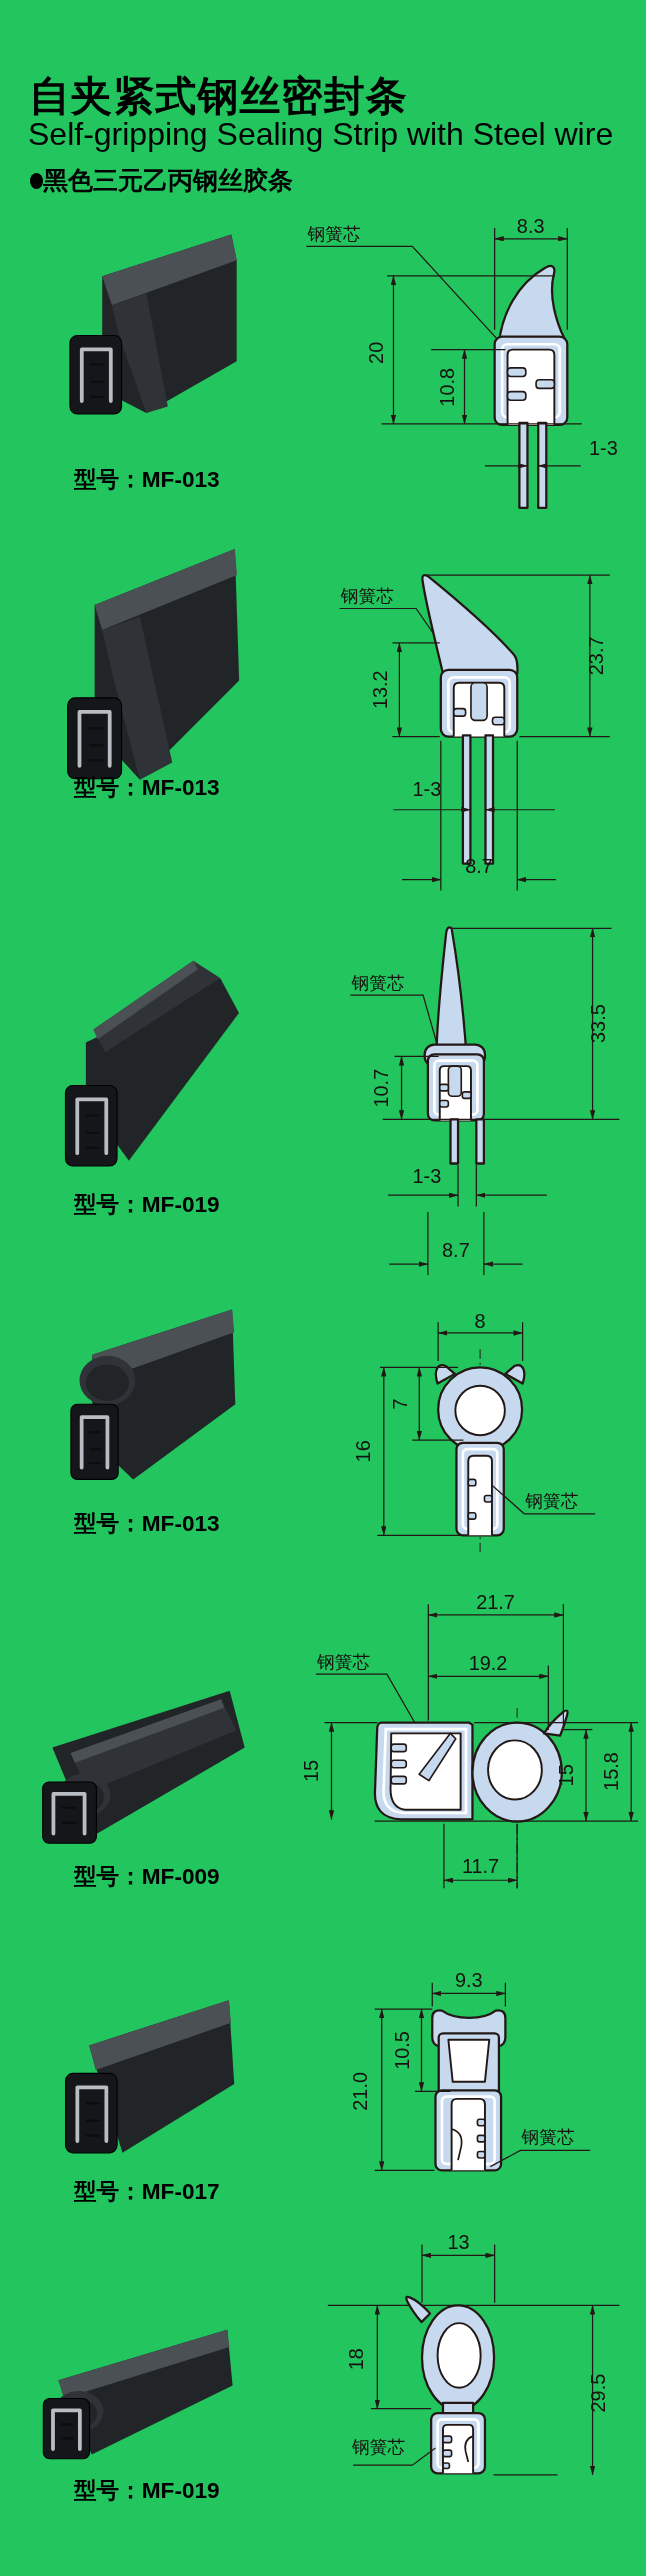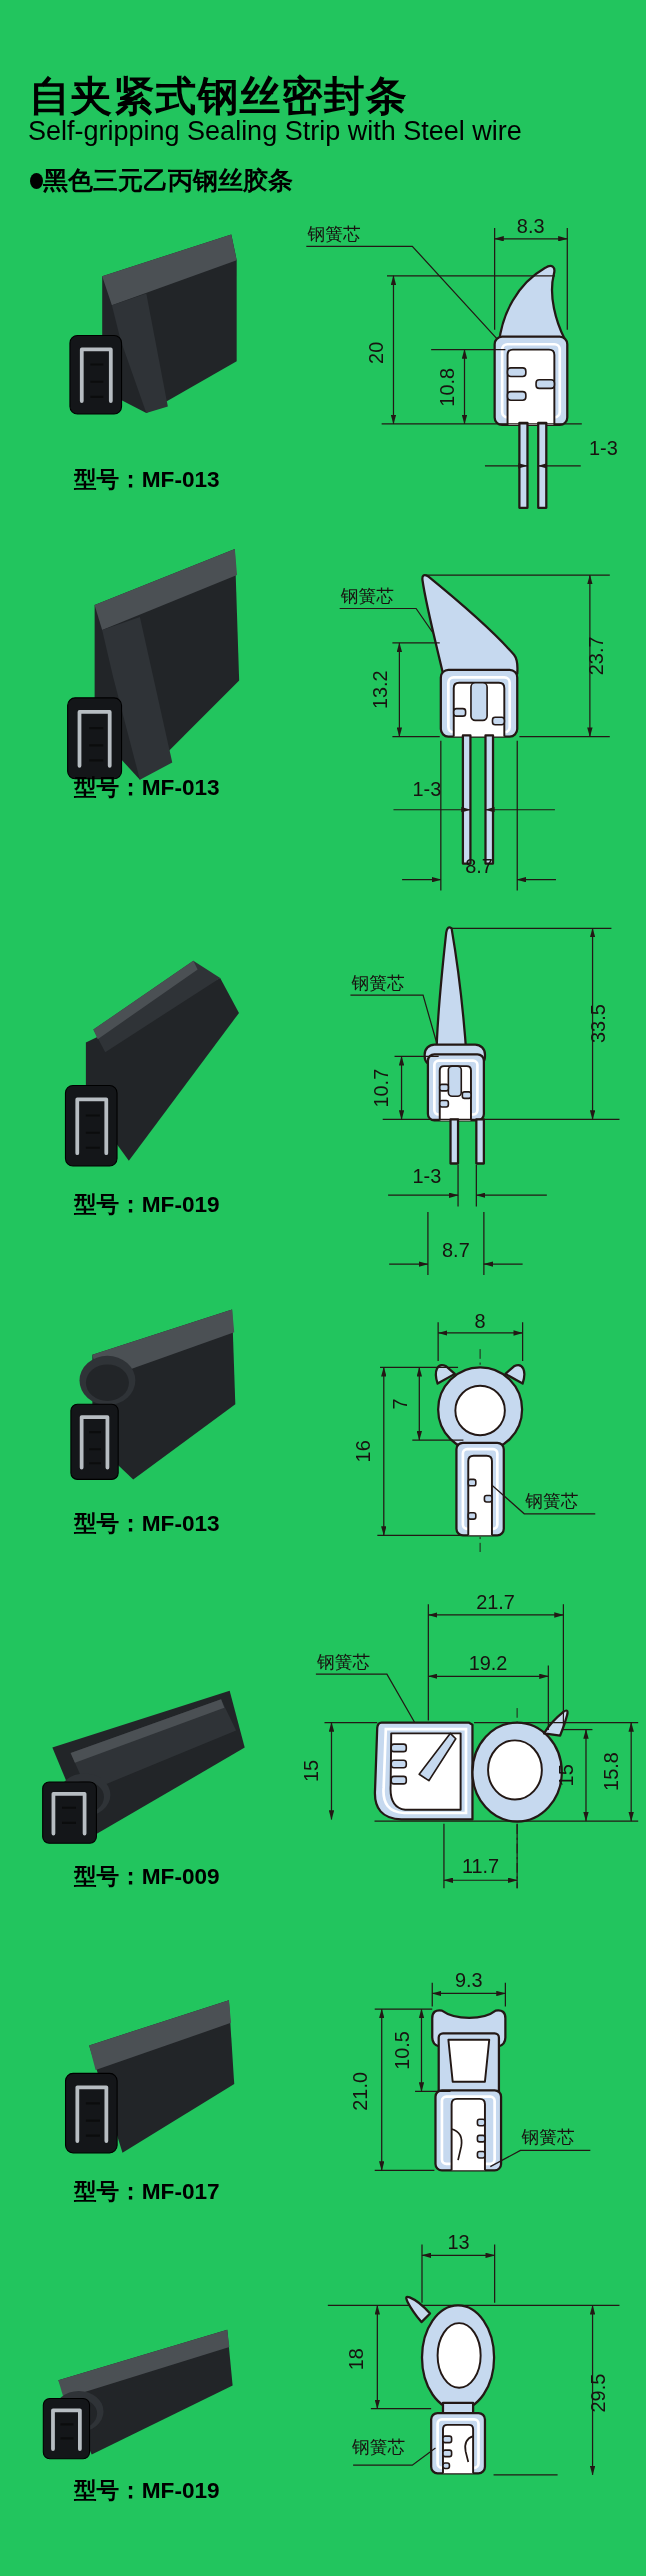"Self-gripping Sealing Strip with Steel" .subtitle { font-size: 27px -> 32px }
